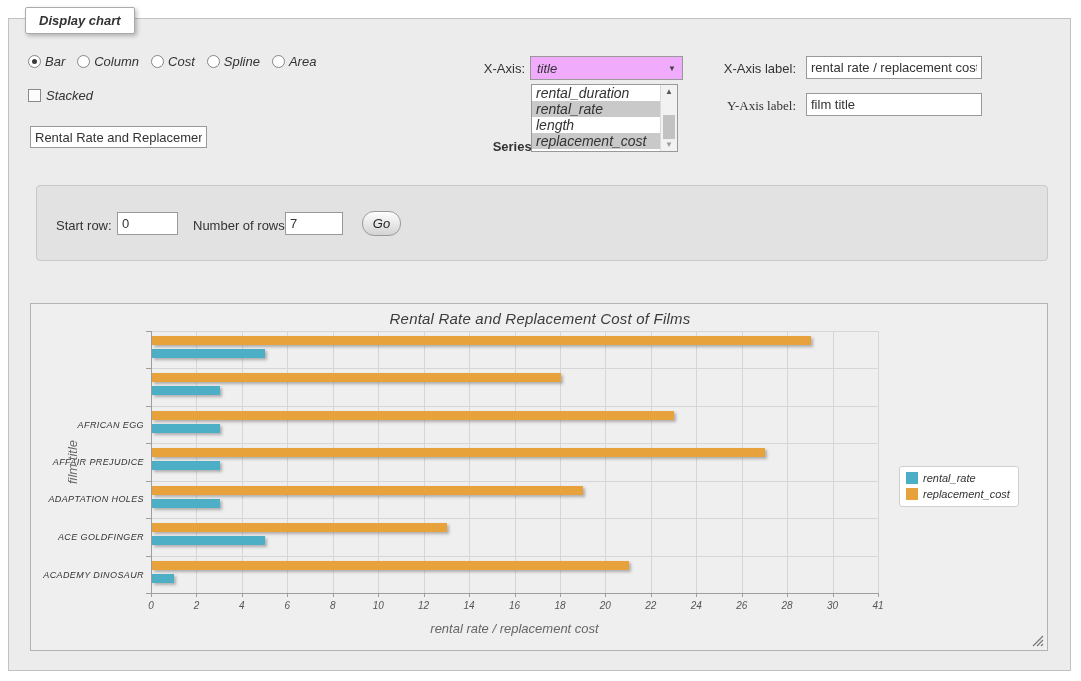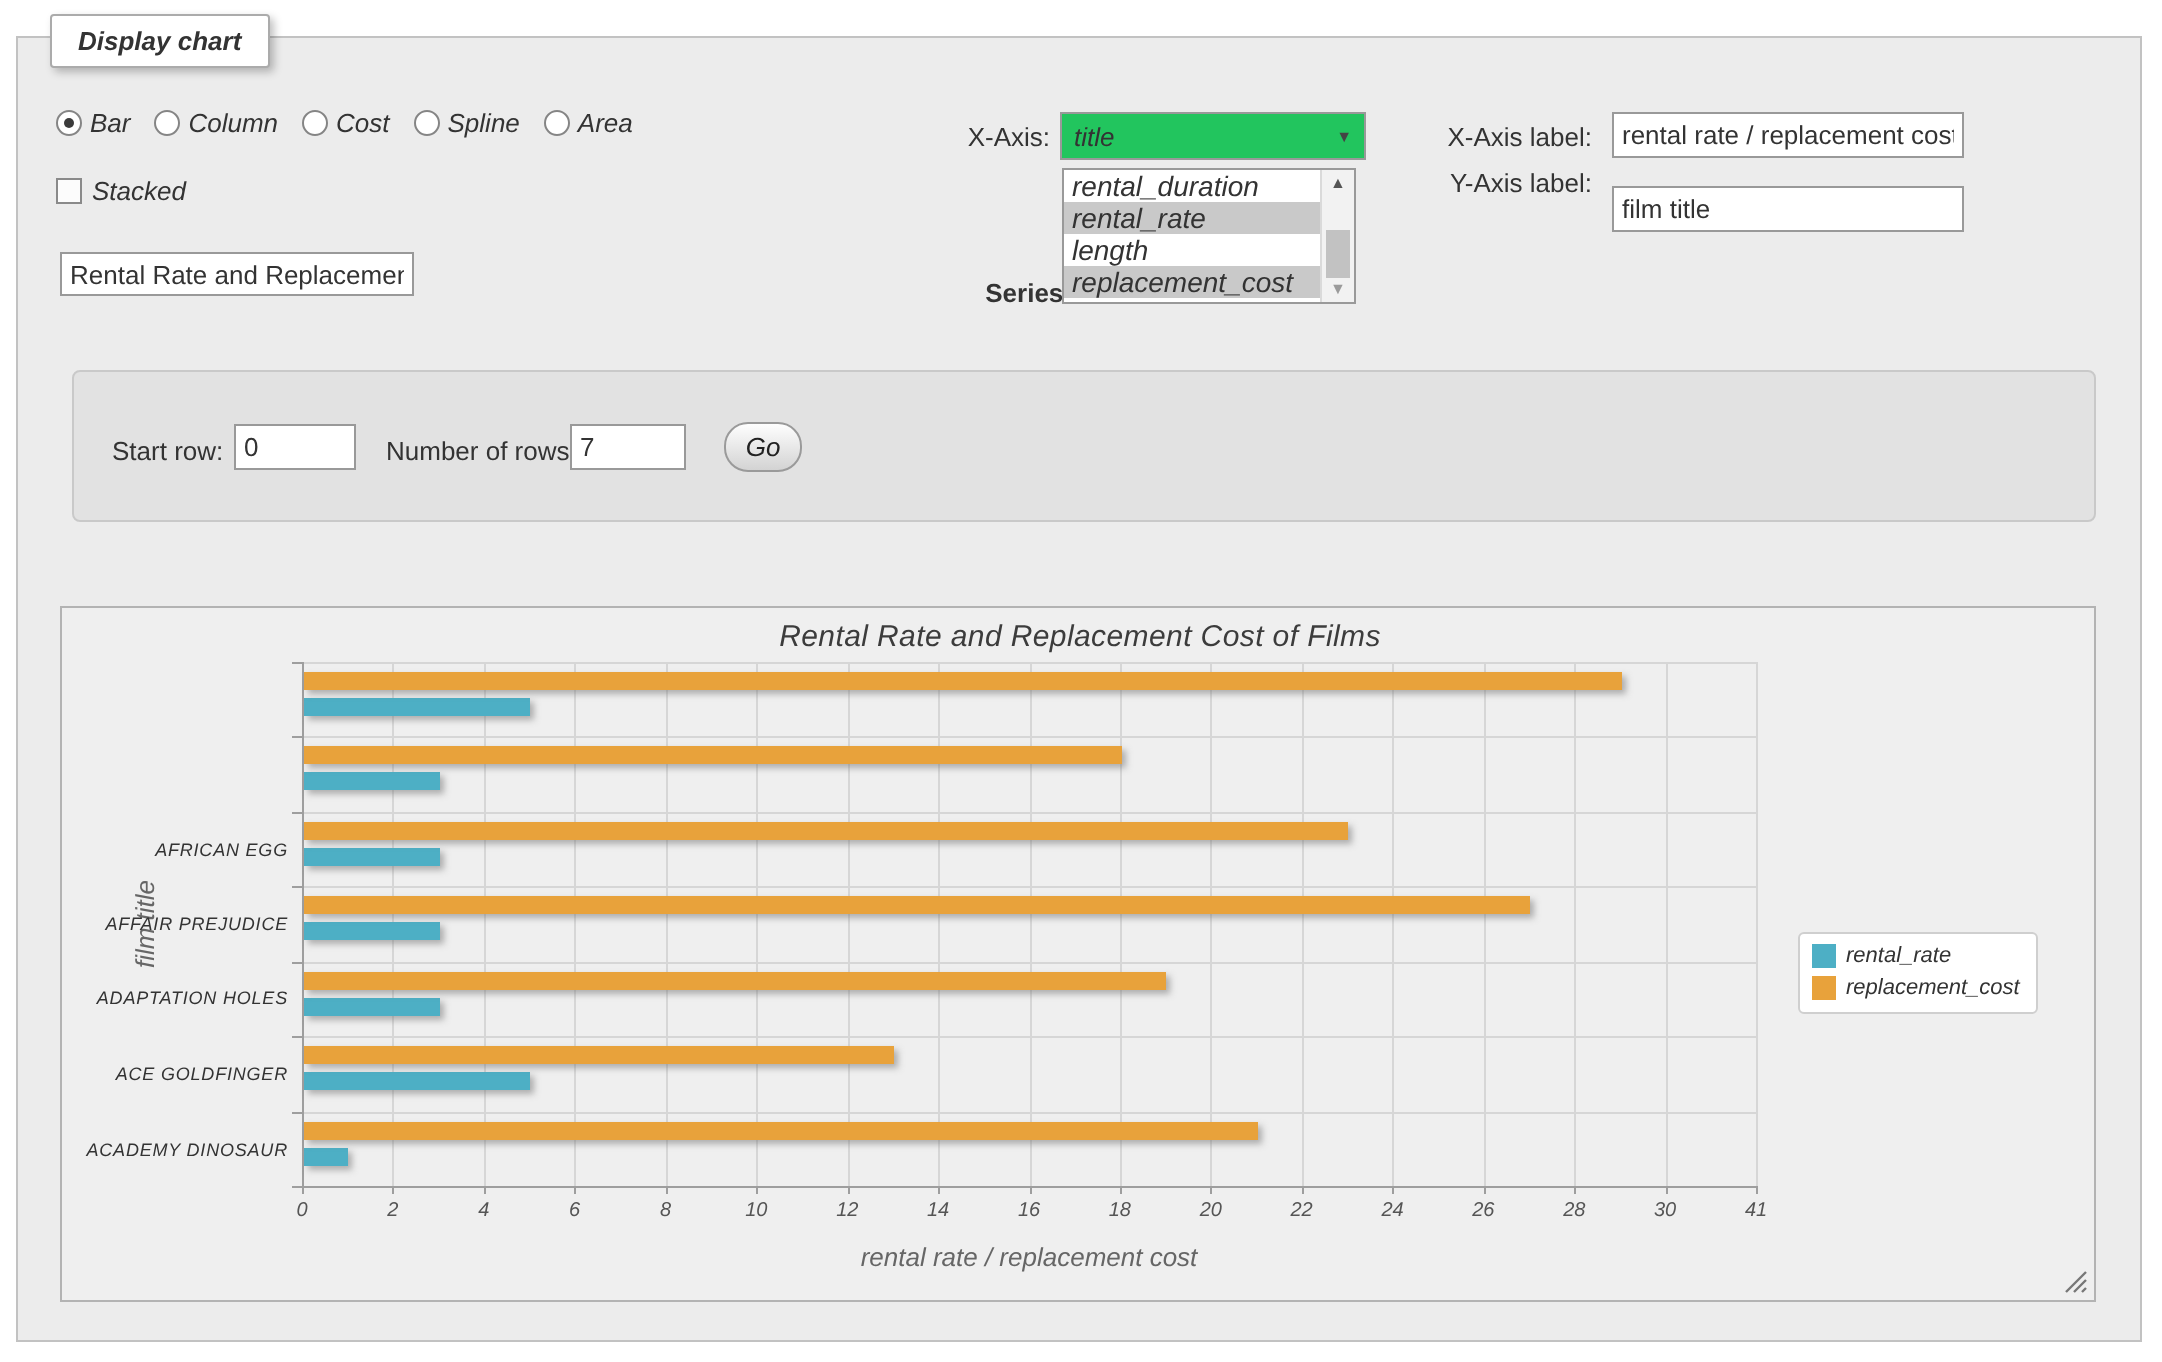"title" .select { background: #22c55e -> #f0abfc }
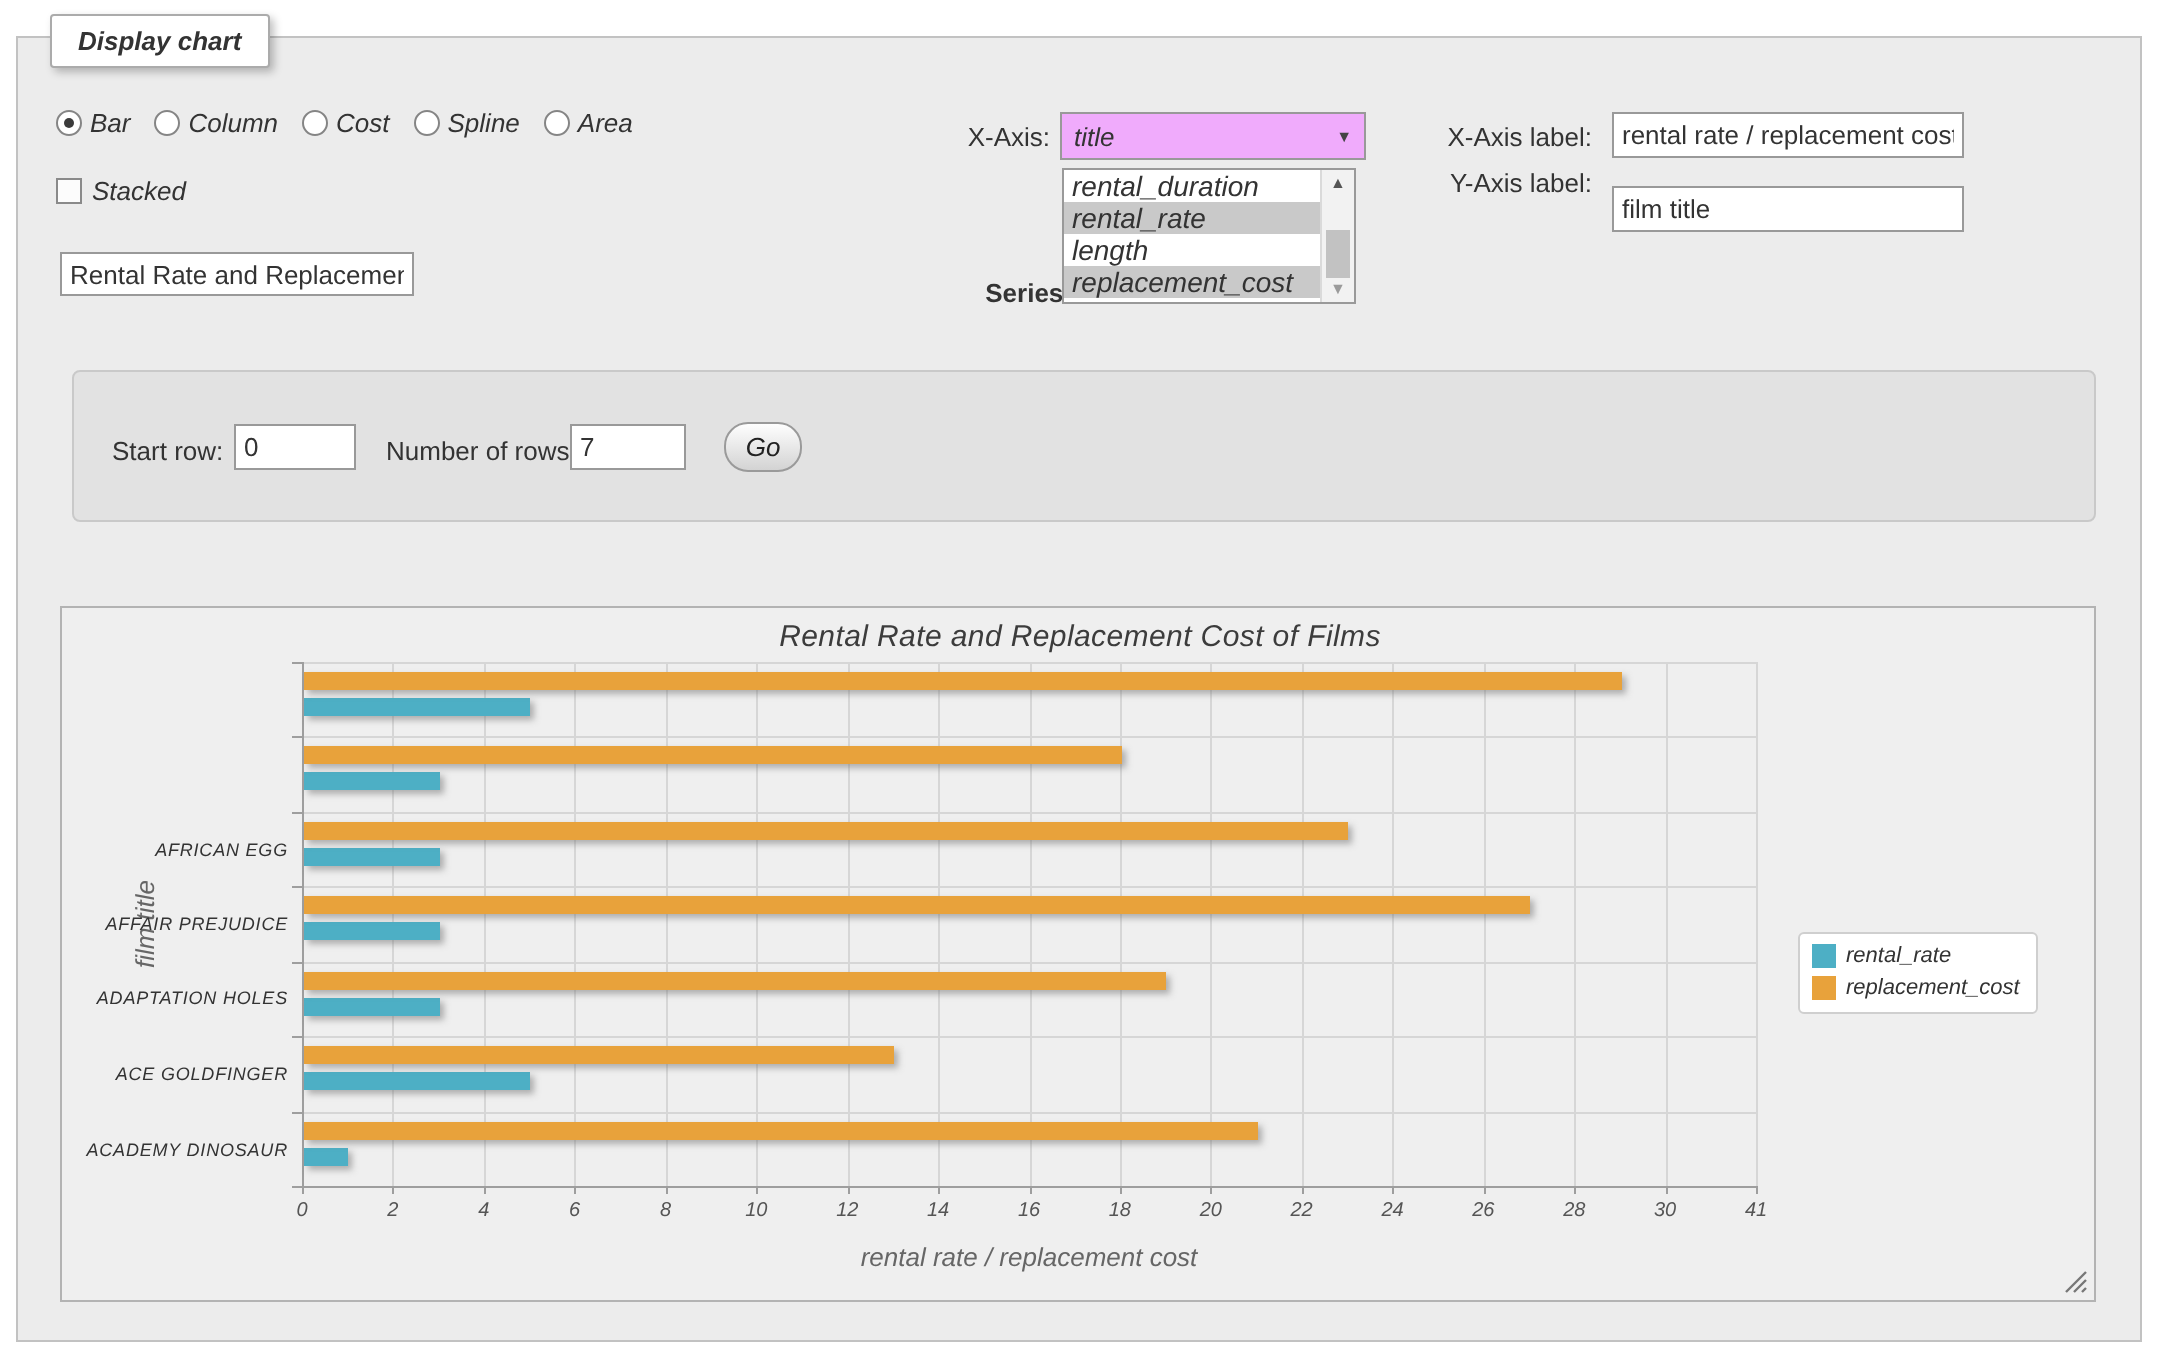"Y-Axis label:" div.form-label { font-family: none -> Liberation Serif, serif; top: 84px -> 98px }
